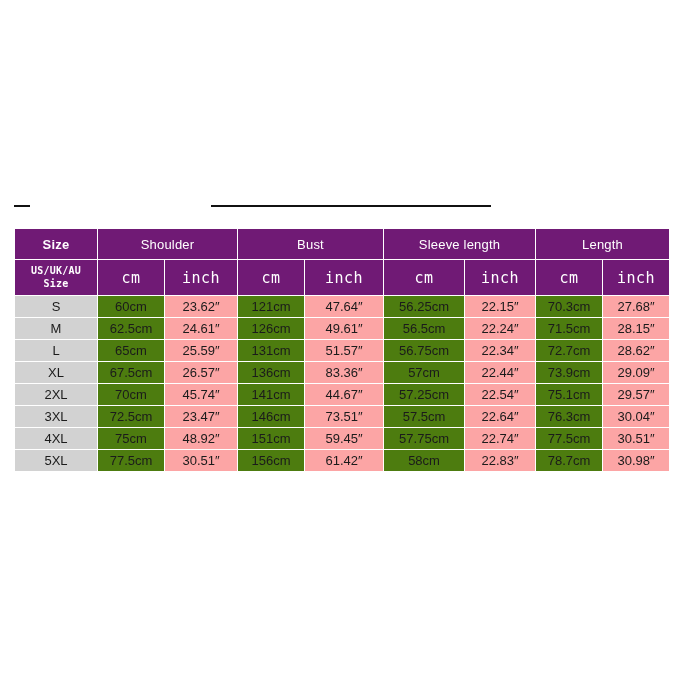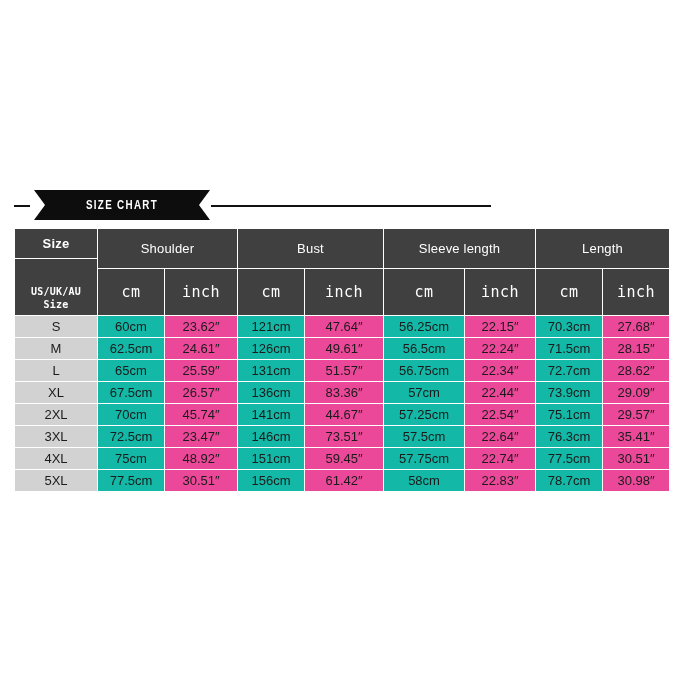"SIZE CHART" div.ribbon { html: <div> <div></div> <div></div> <span>SIZE CHART</span> </div> -> none }
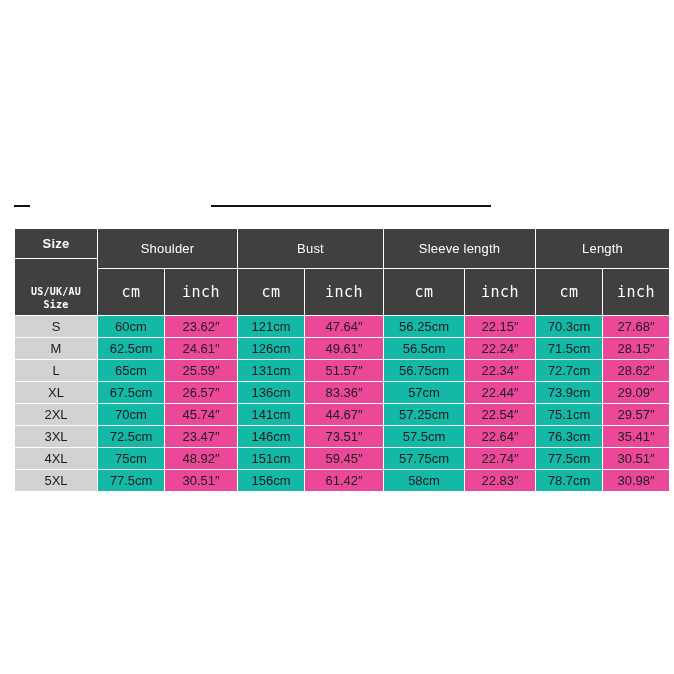"Size" .hdr { background: #404040 -> #701a75 }
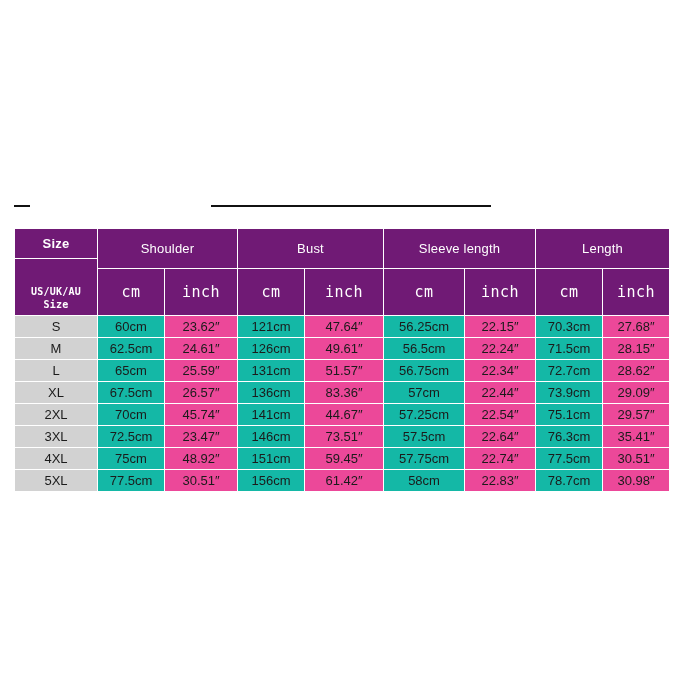"US/UK/AU" .hdr-size { margin-top: 21px -> none }
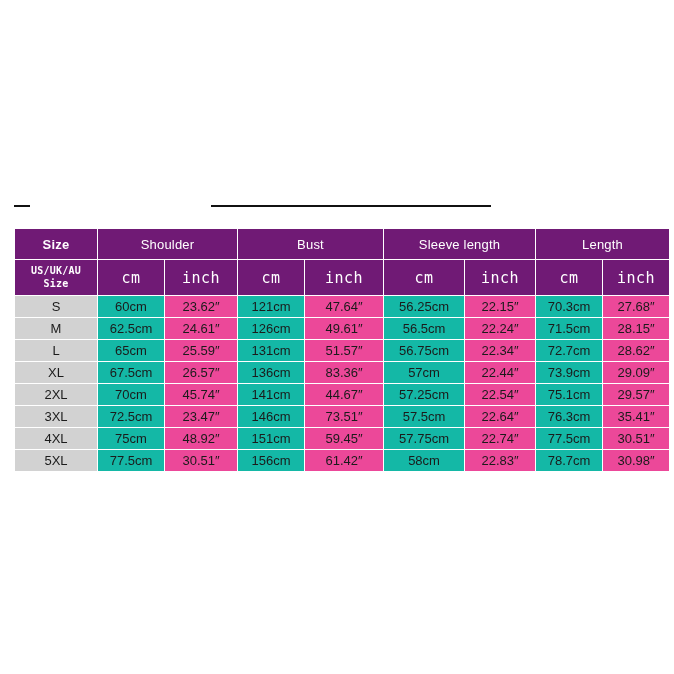"60cm" .col-cm { background: #14b8a6 -> #4d7c0f }
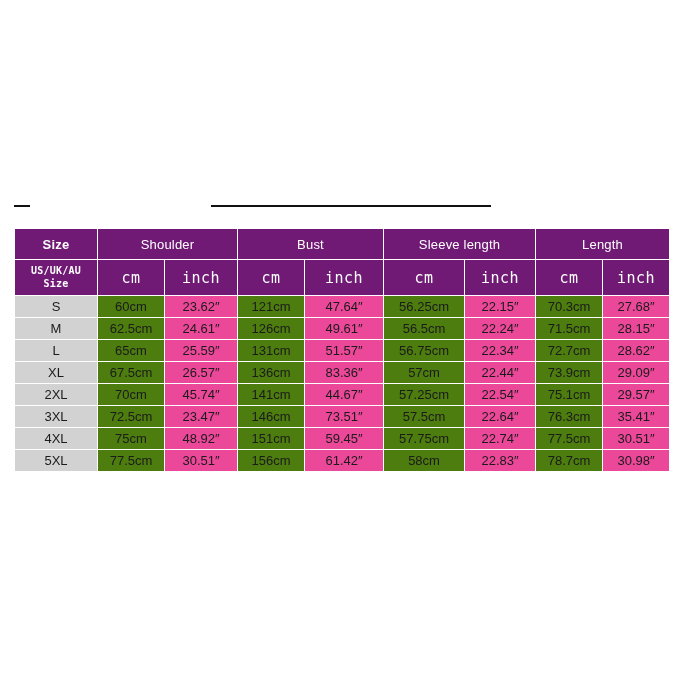"23.62″" .col-inch { background: #ec4899 -> #fca5a5 }
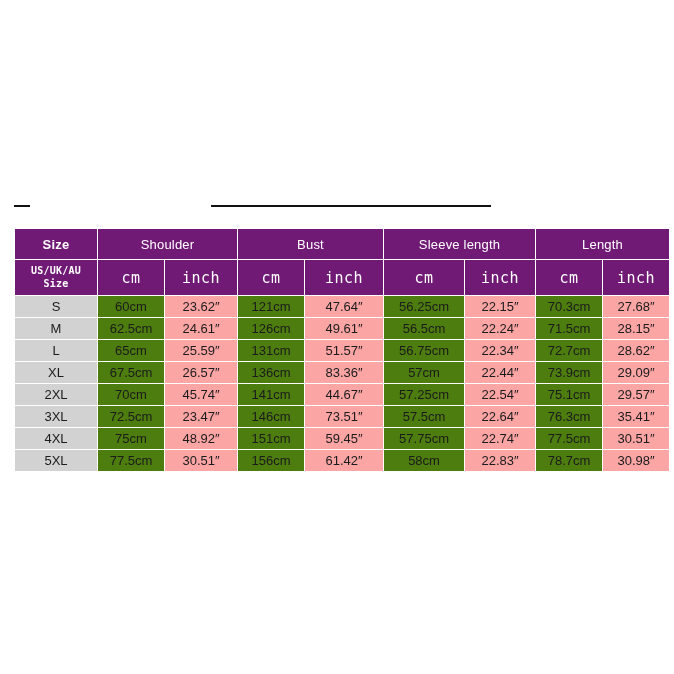"35.41″" td.cell { text: 35.41 -> 30.04 }
